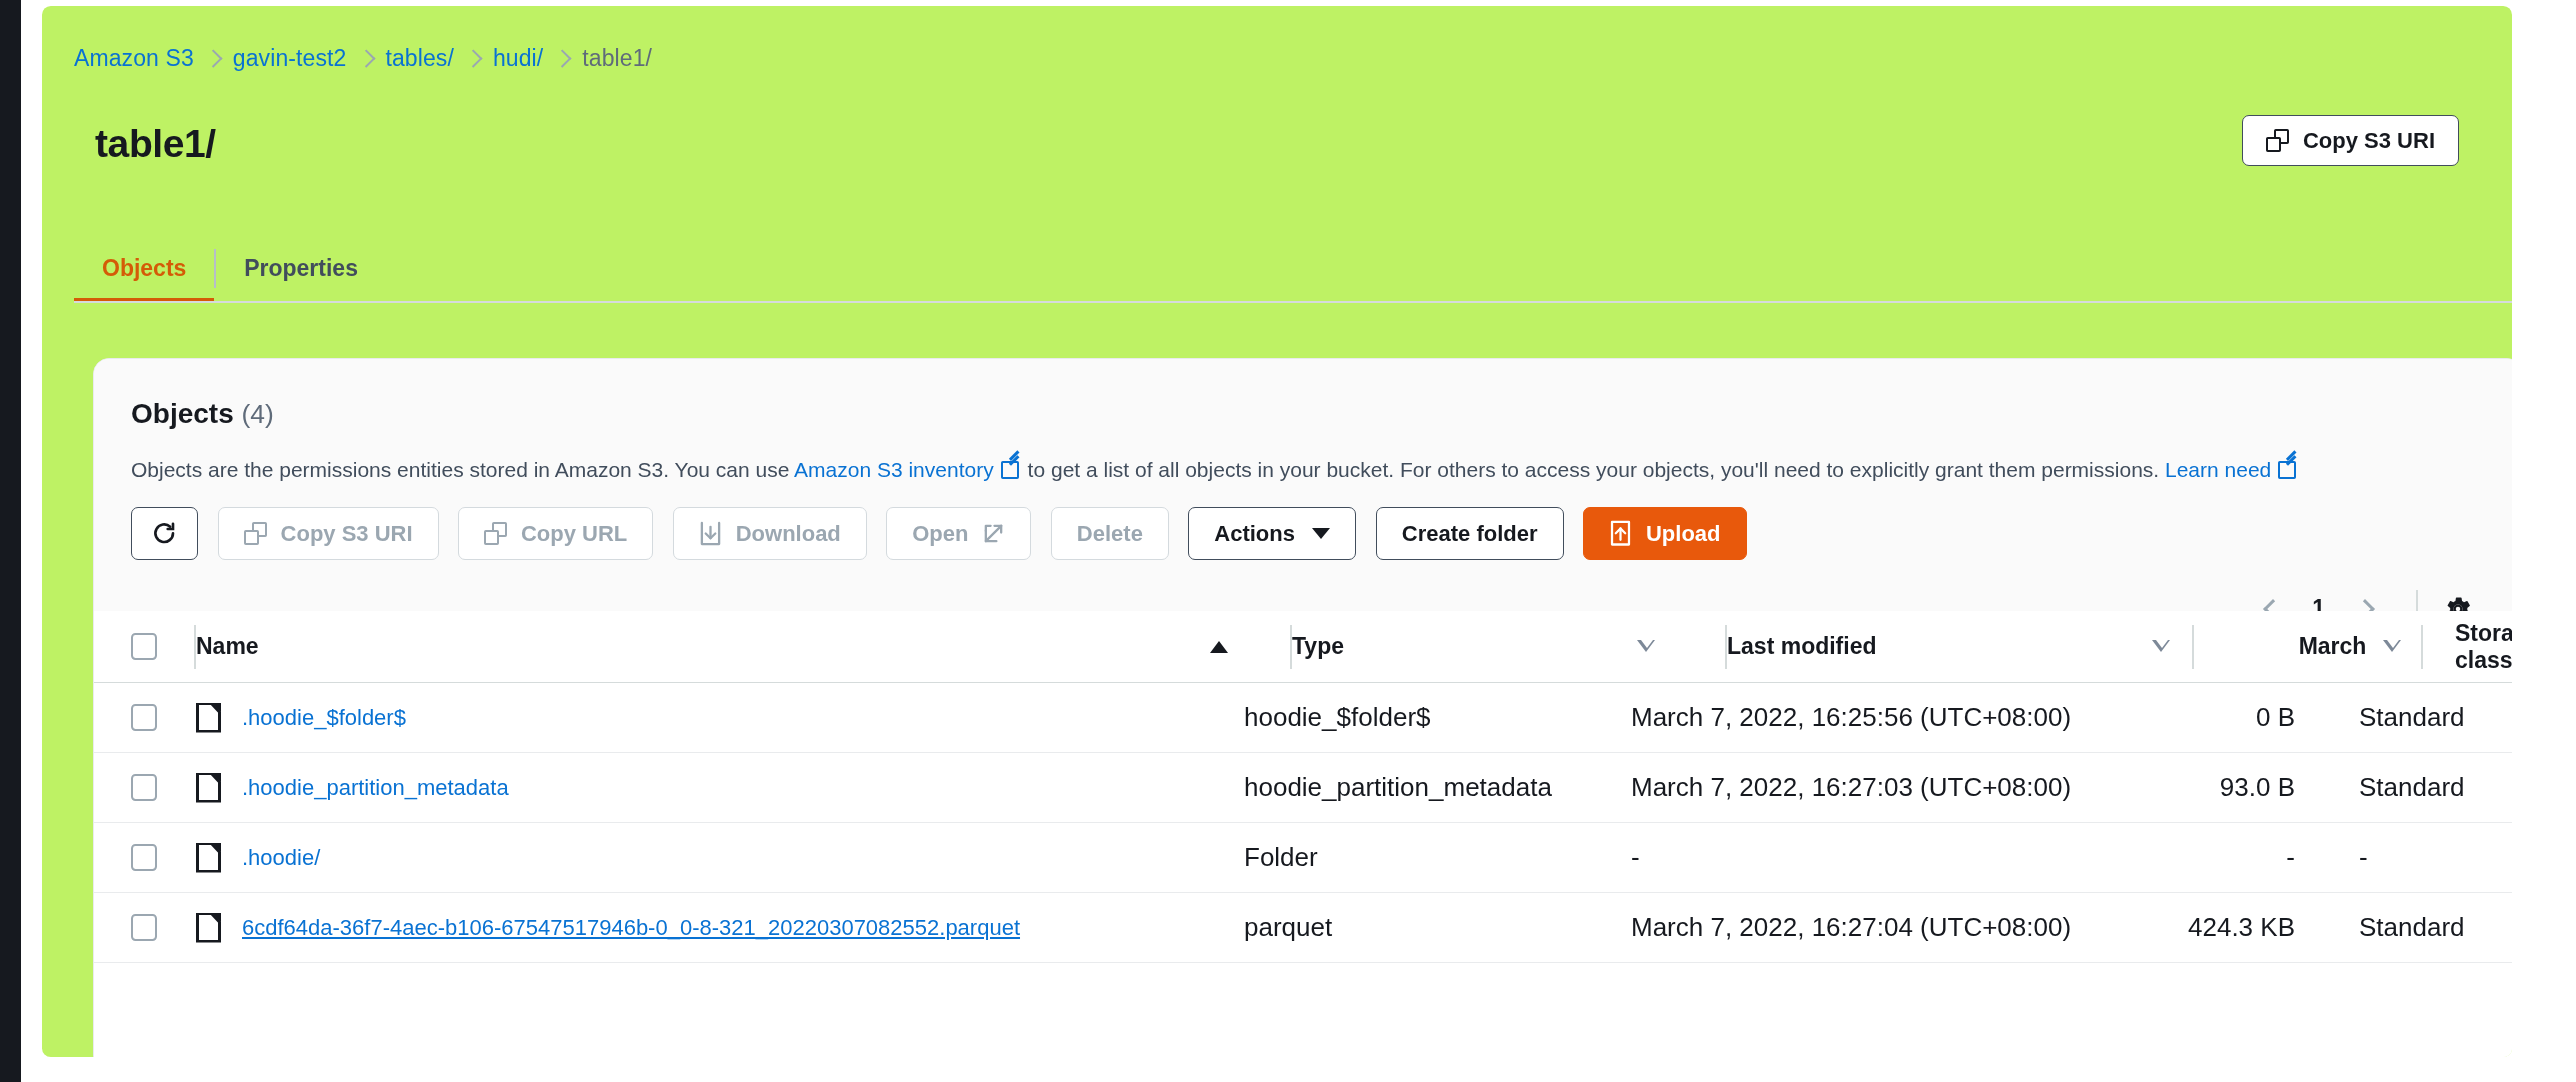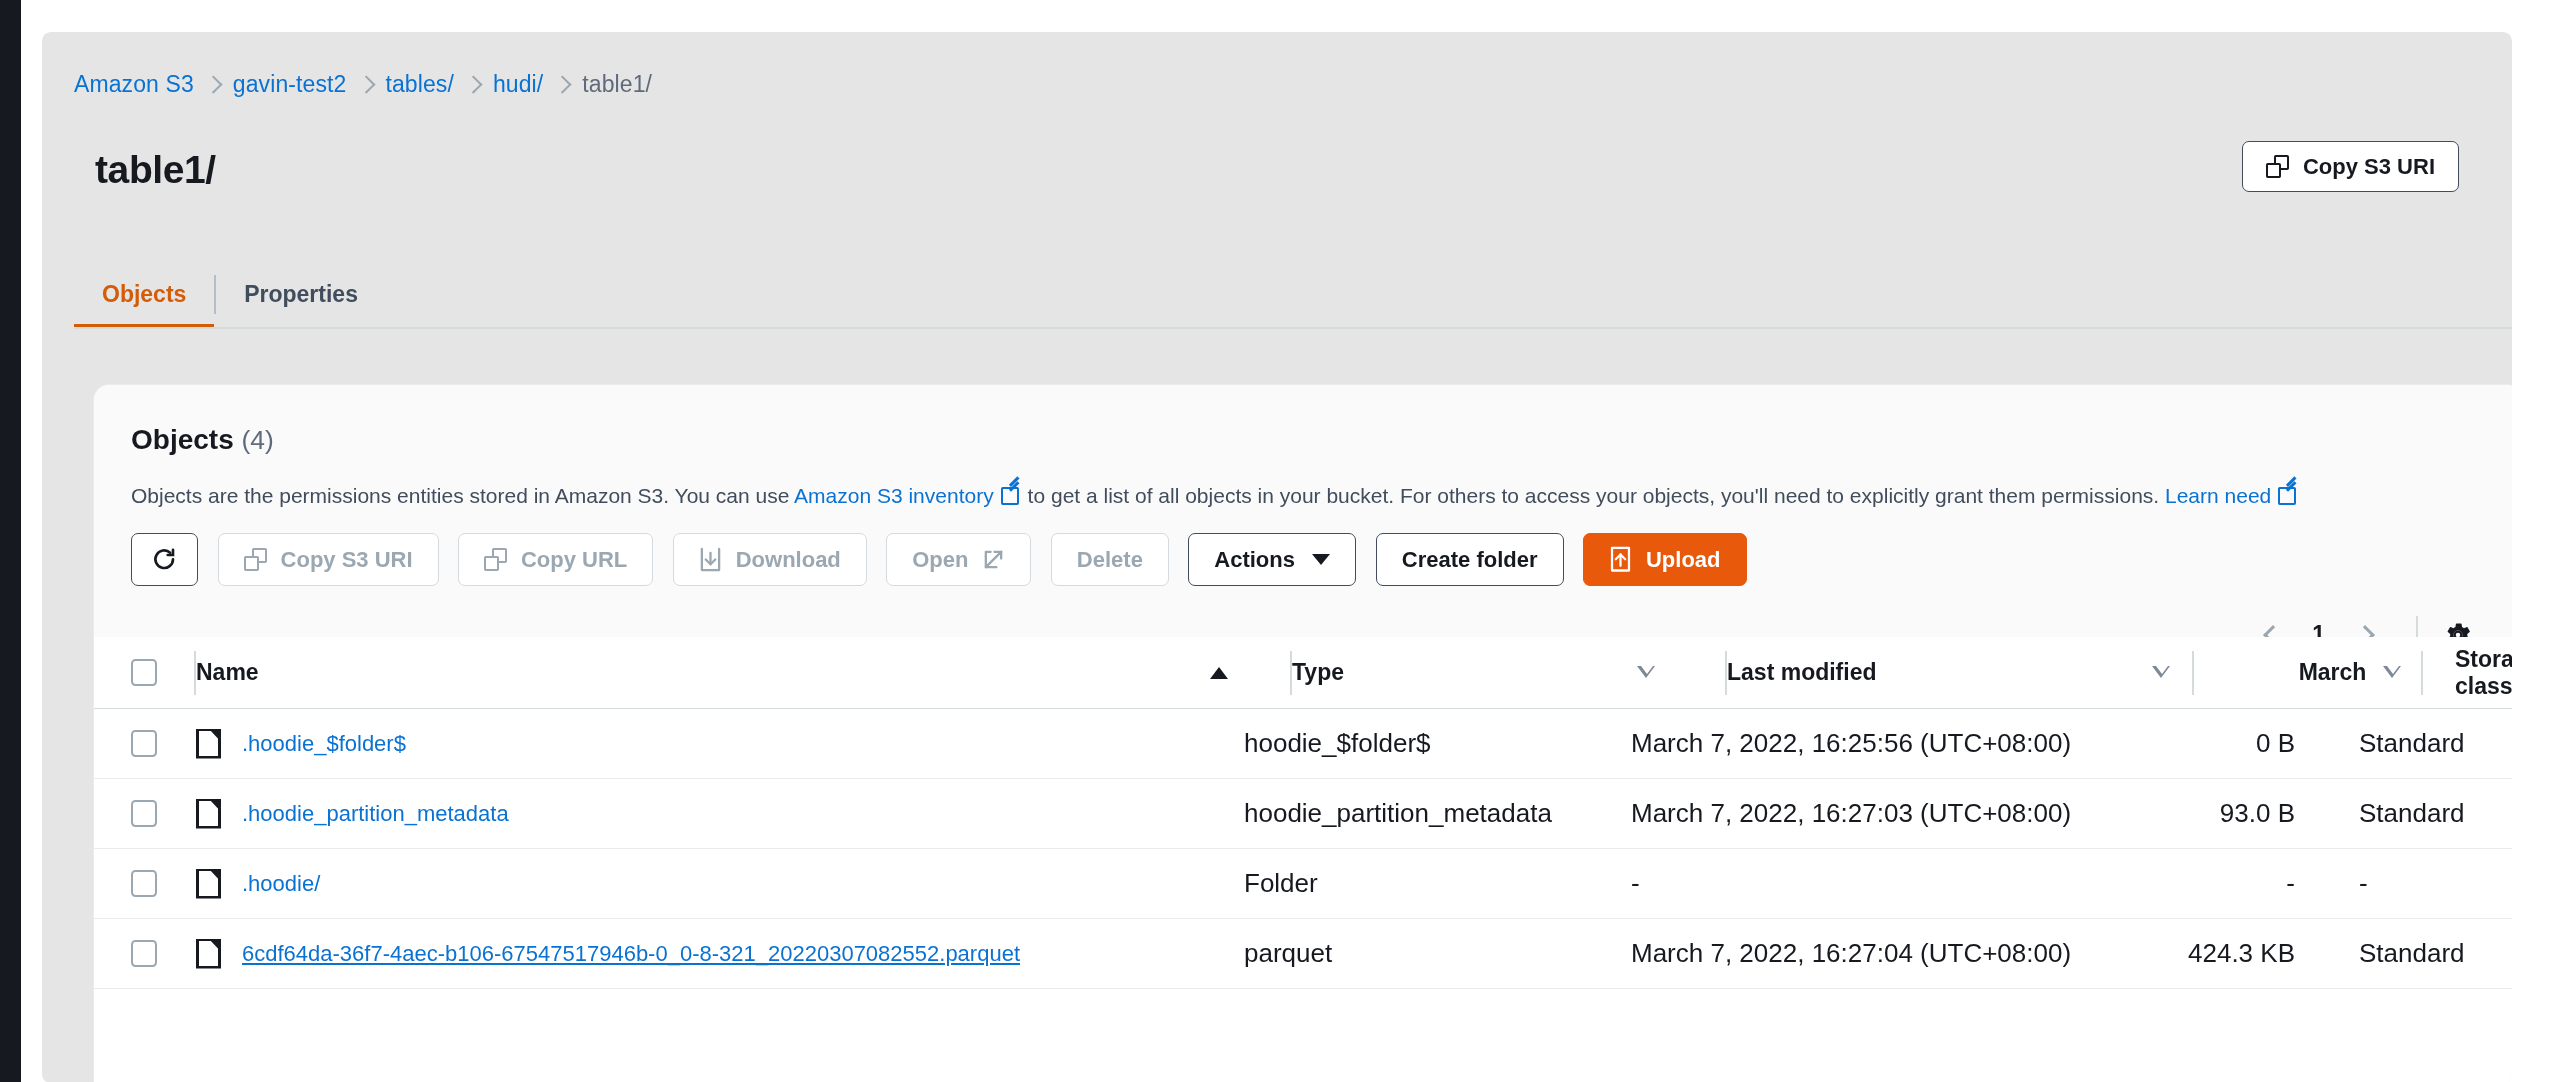"Amazon S3" .shell { background: #e5e5e5 -> #bef264; top: 32px -> 6px }
